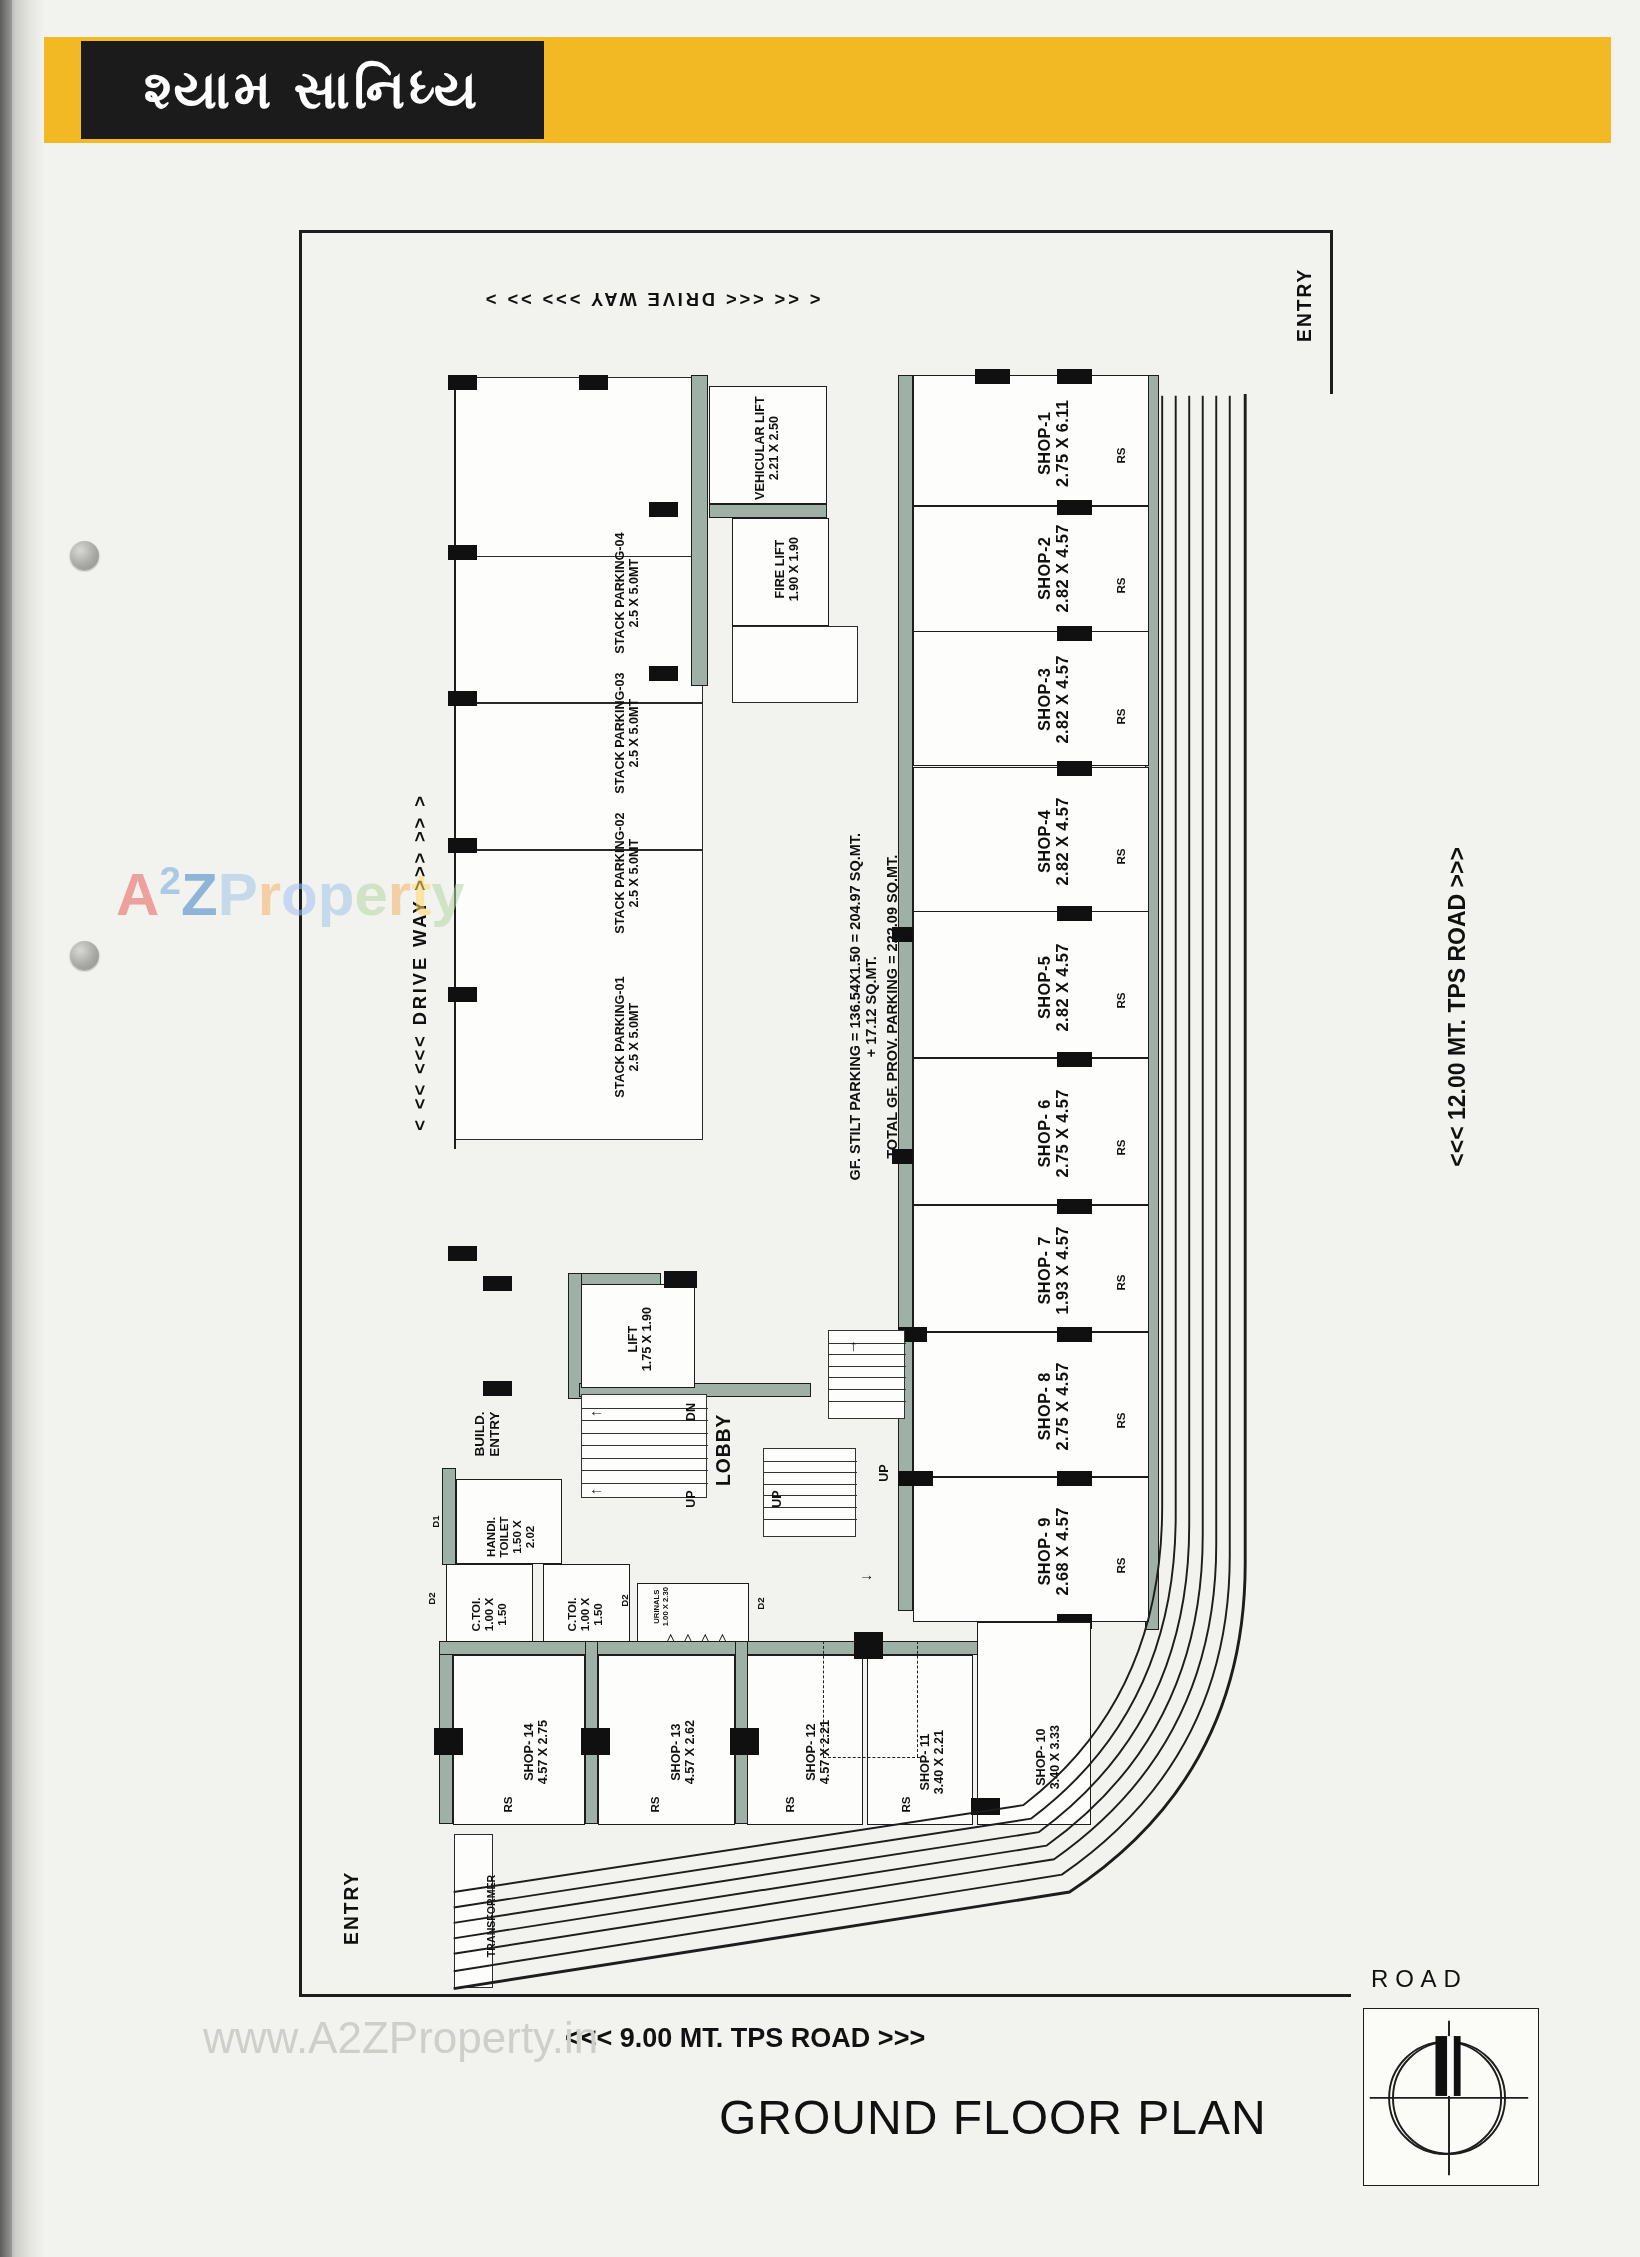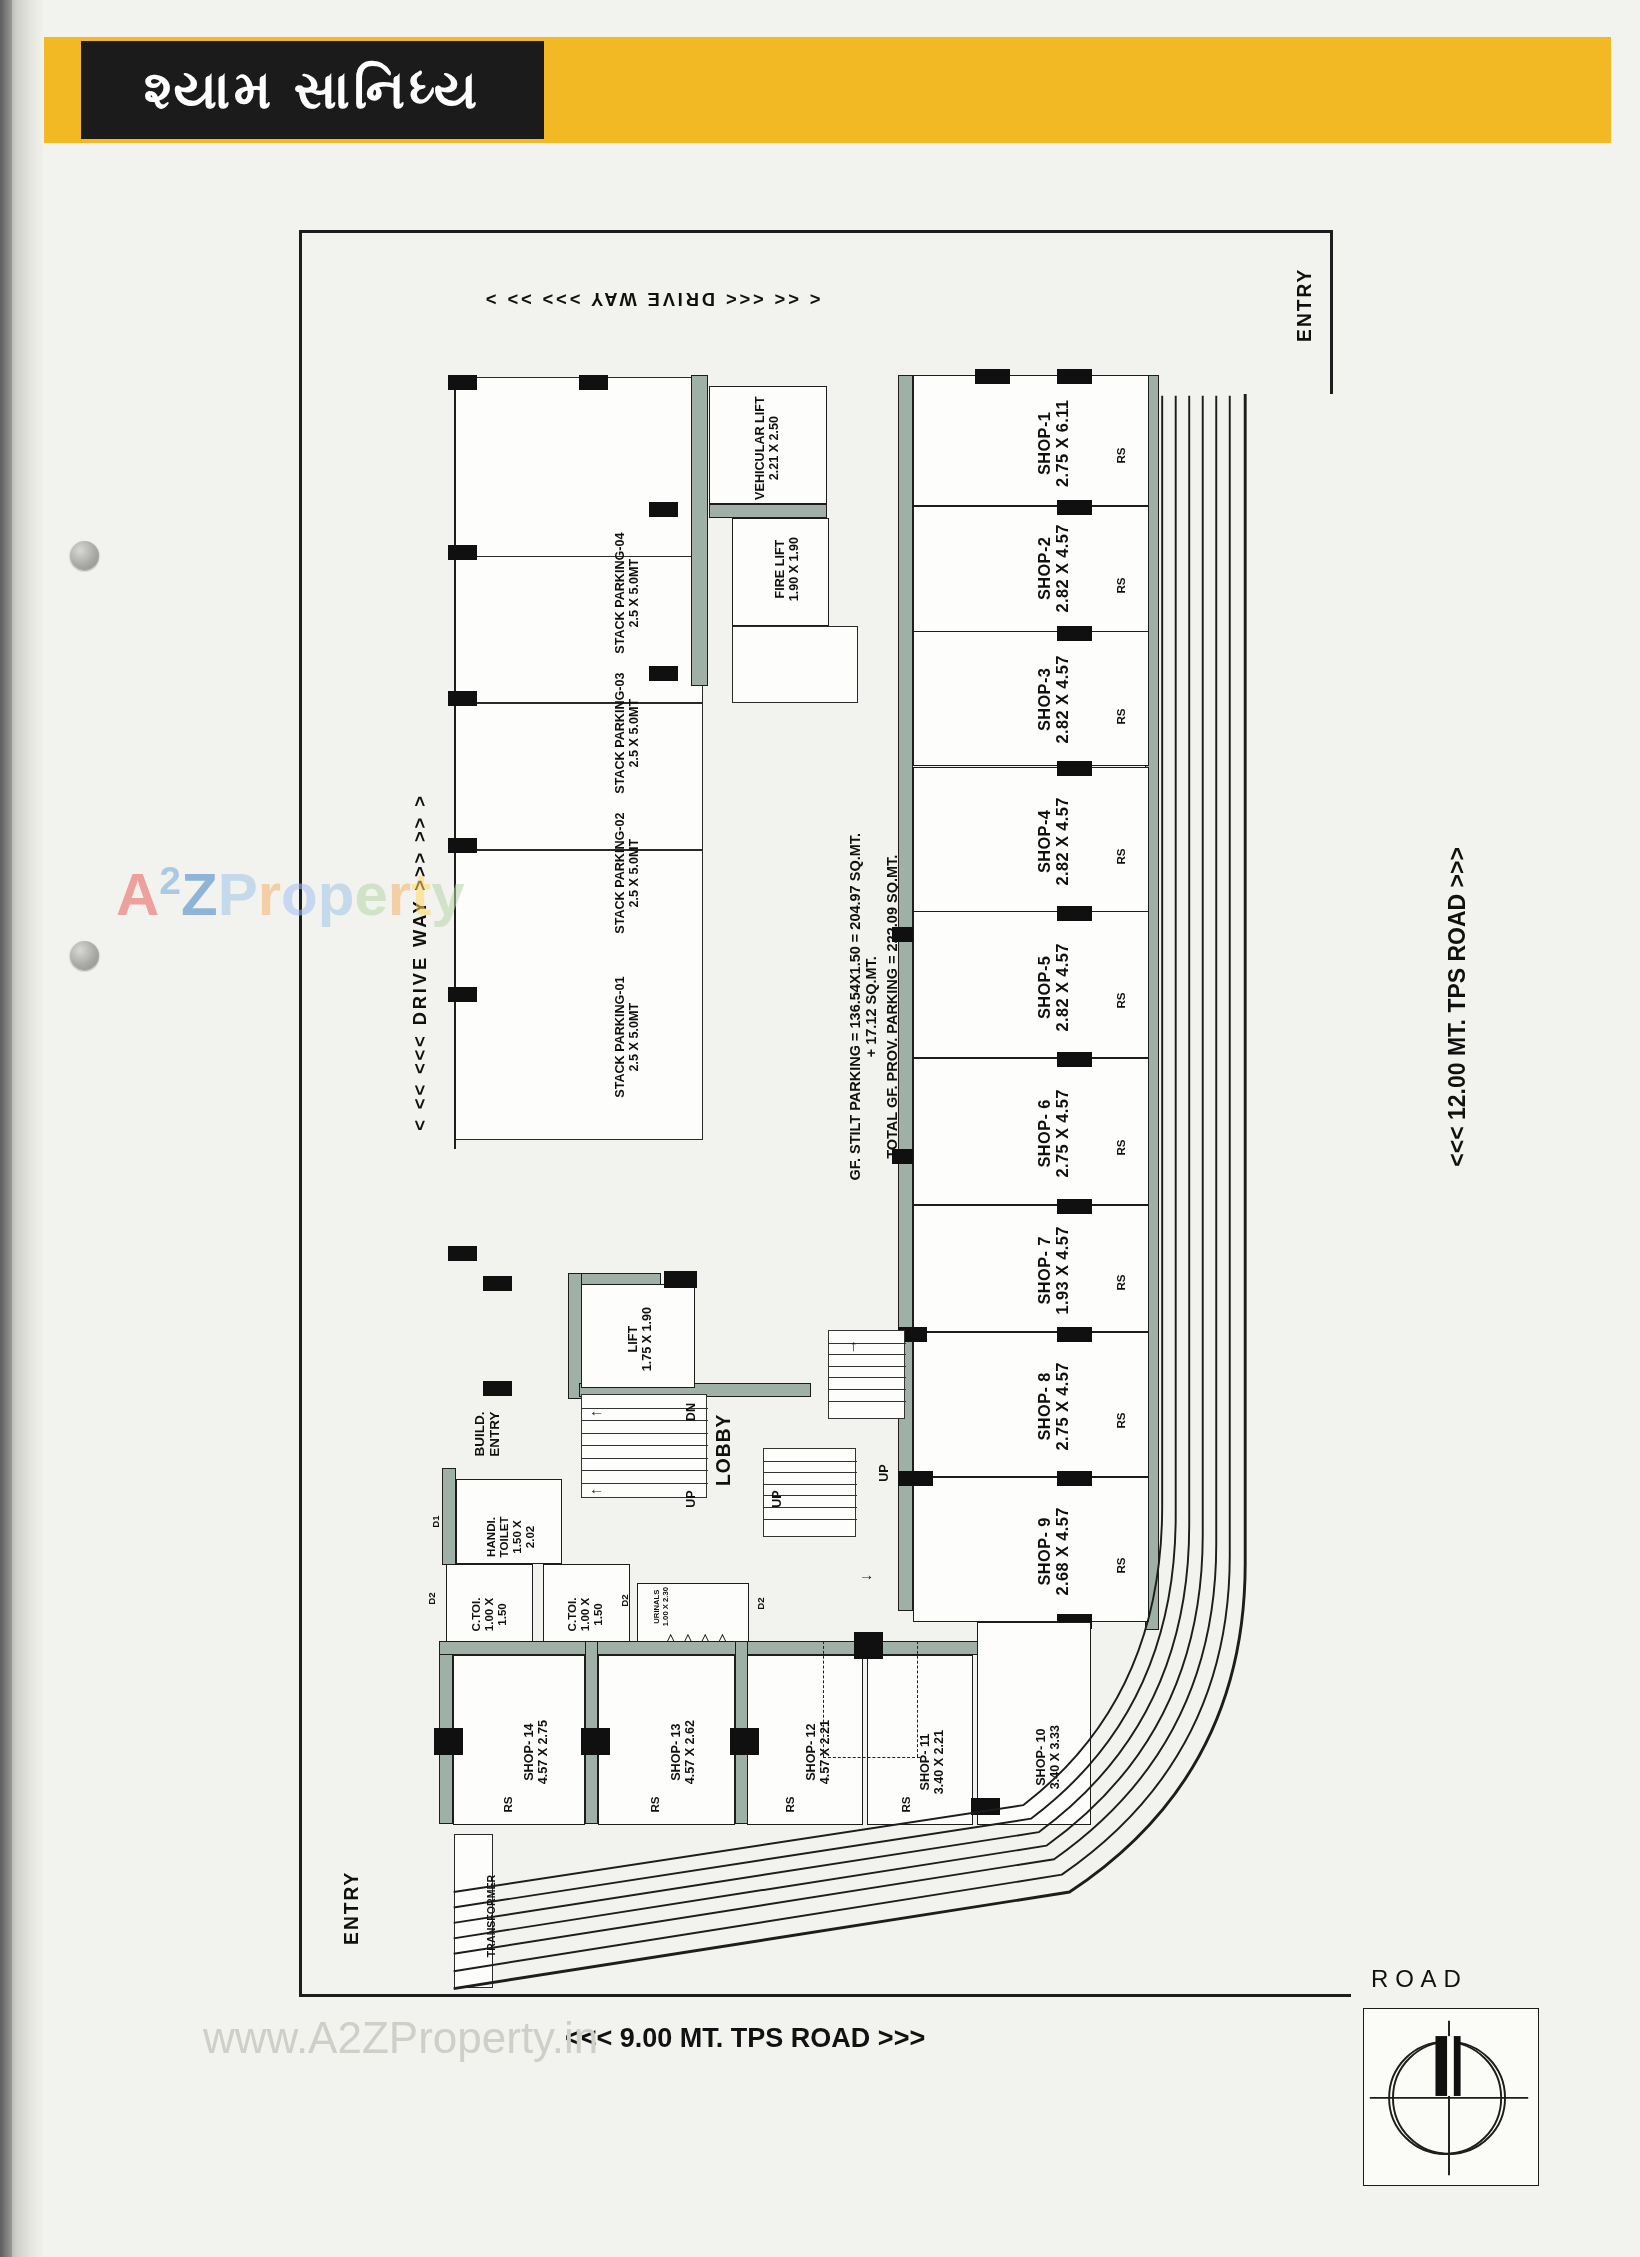"GROUND FLOOR PLAN" div { html: none -> <div>GROUND FLOOR PLAN</div> }
